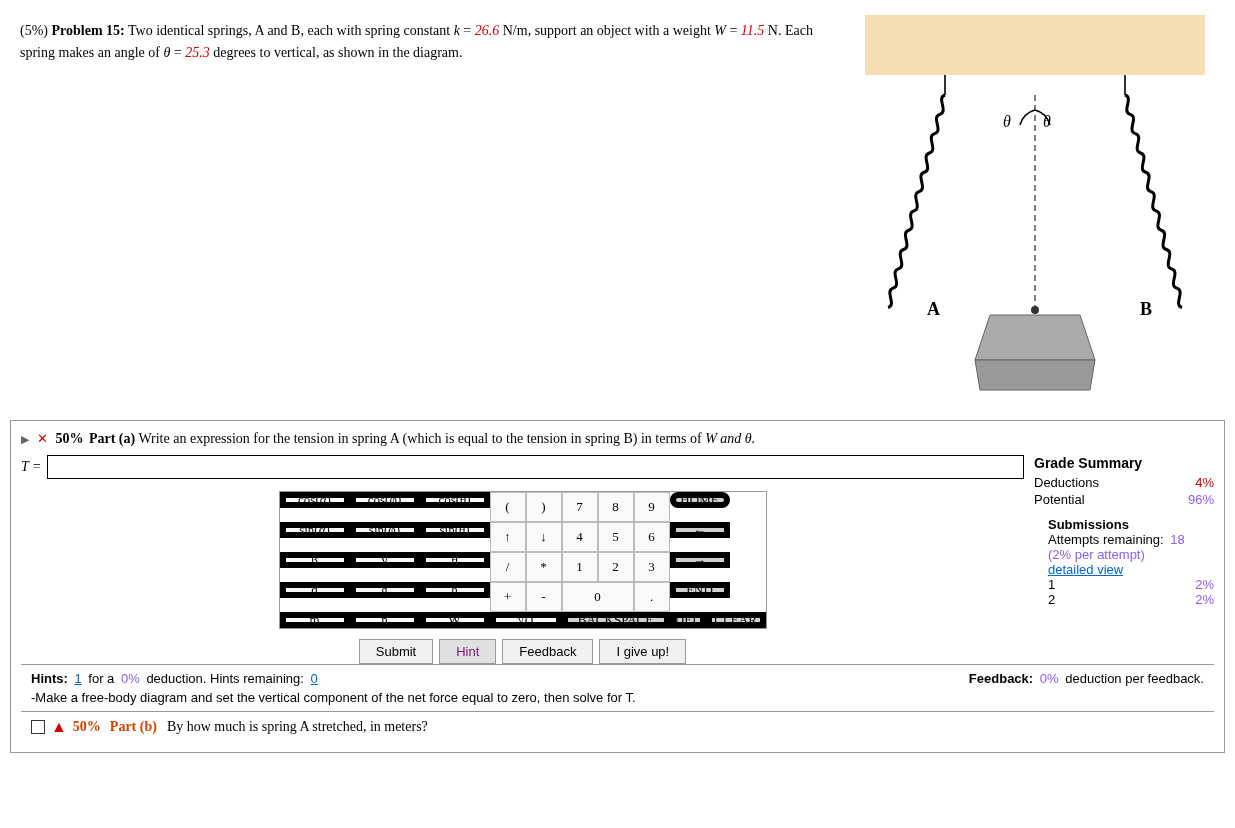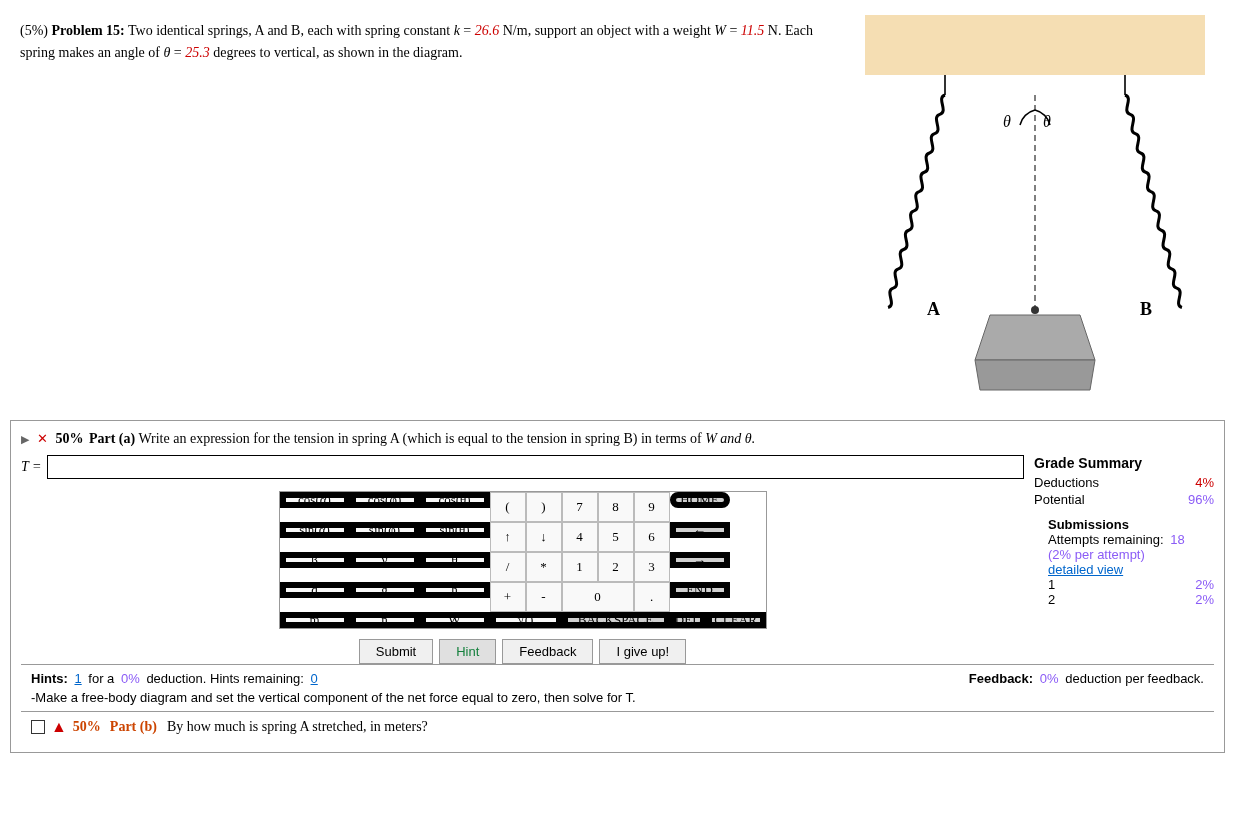"Hint" .btn-disabled { color: #15803d -> #701a75 }
